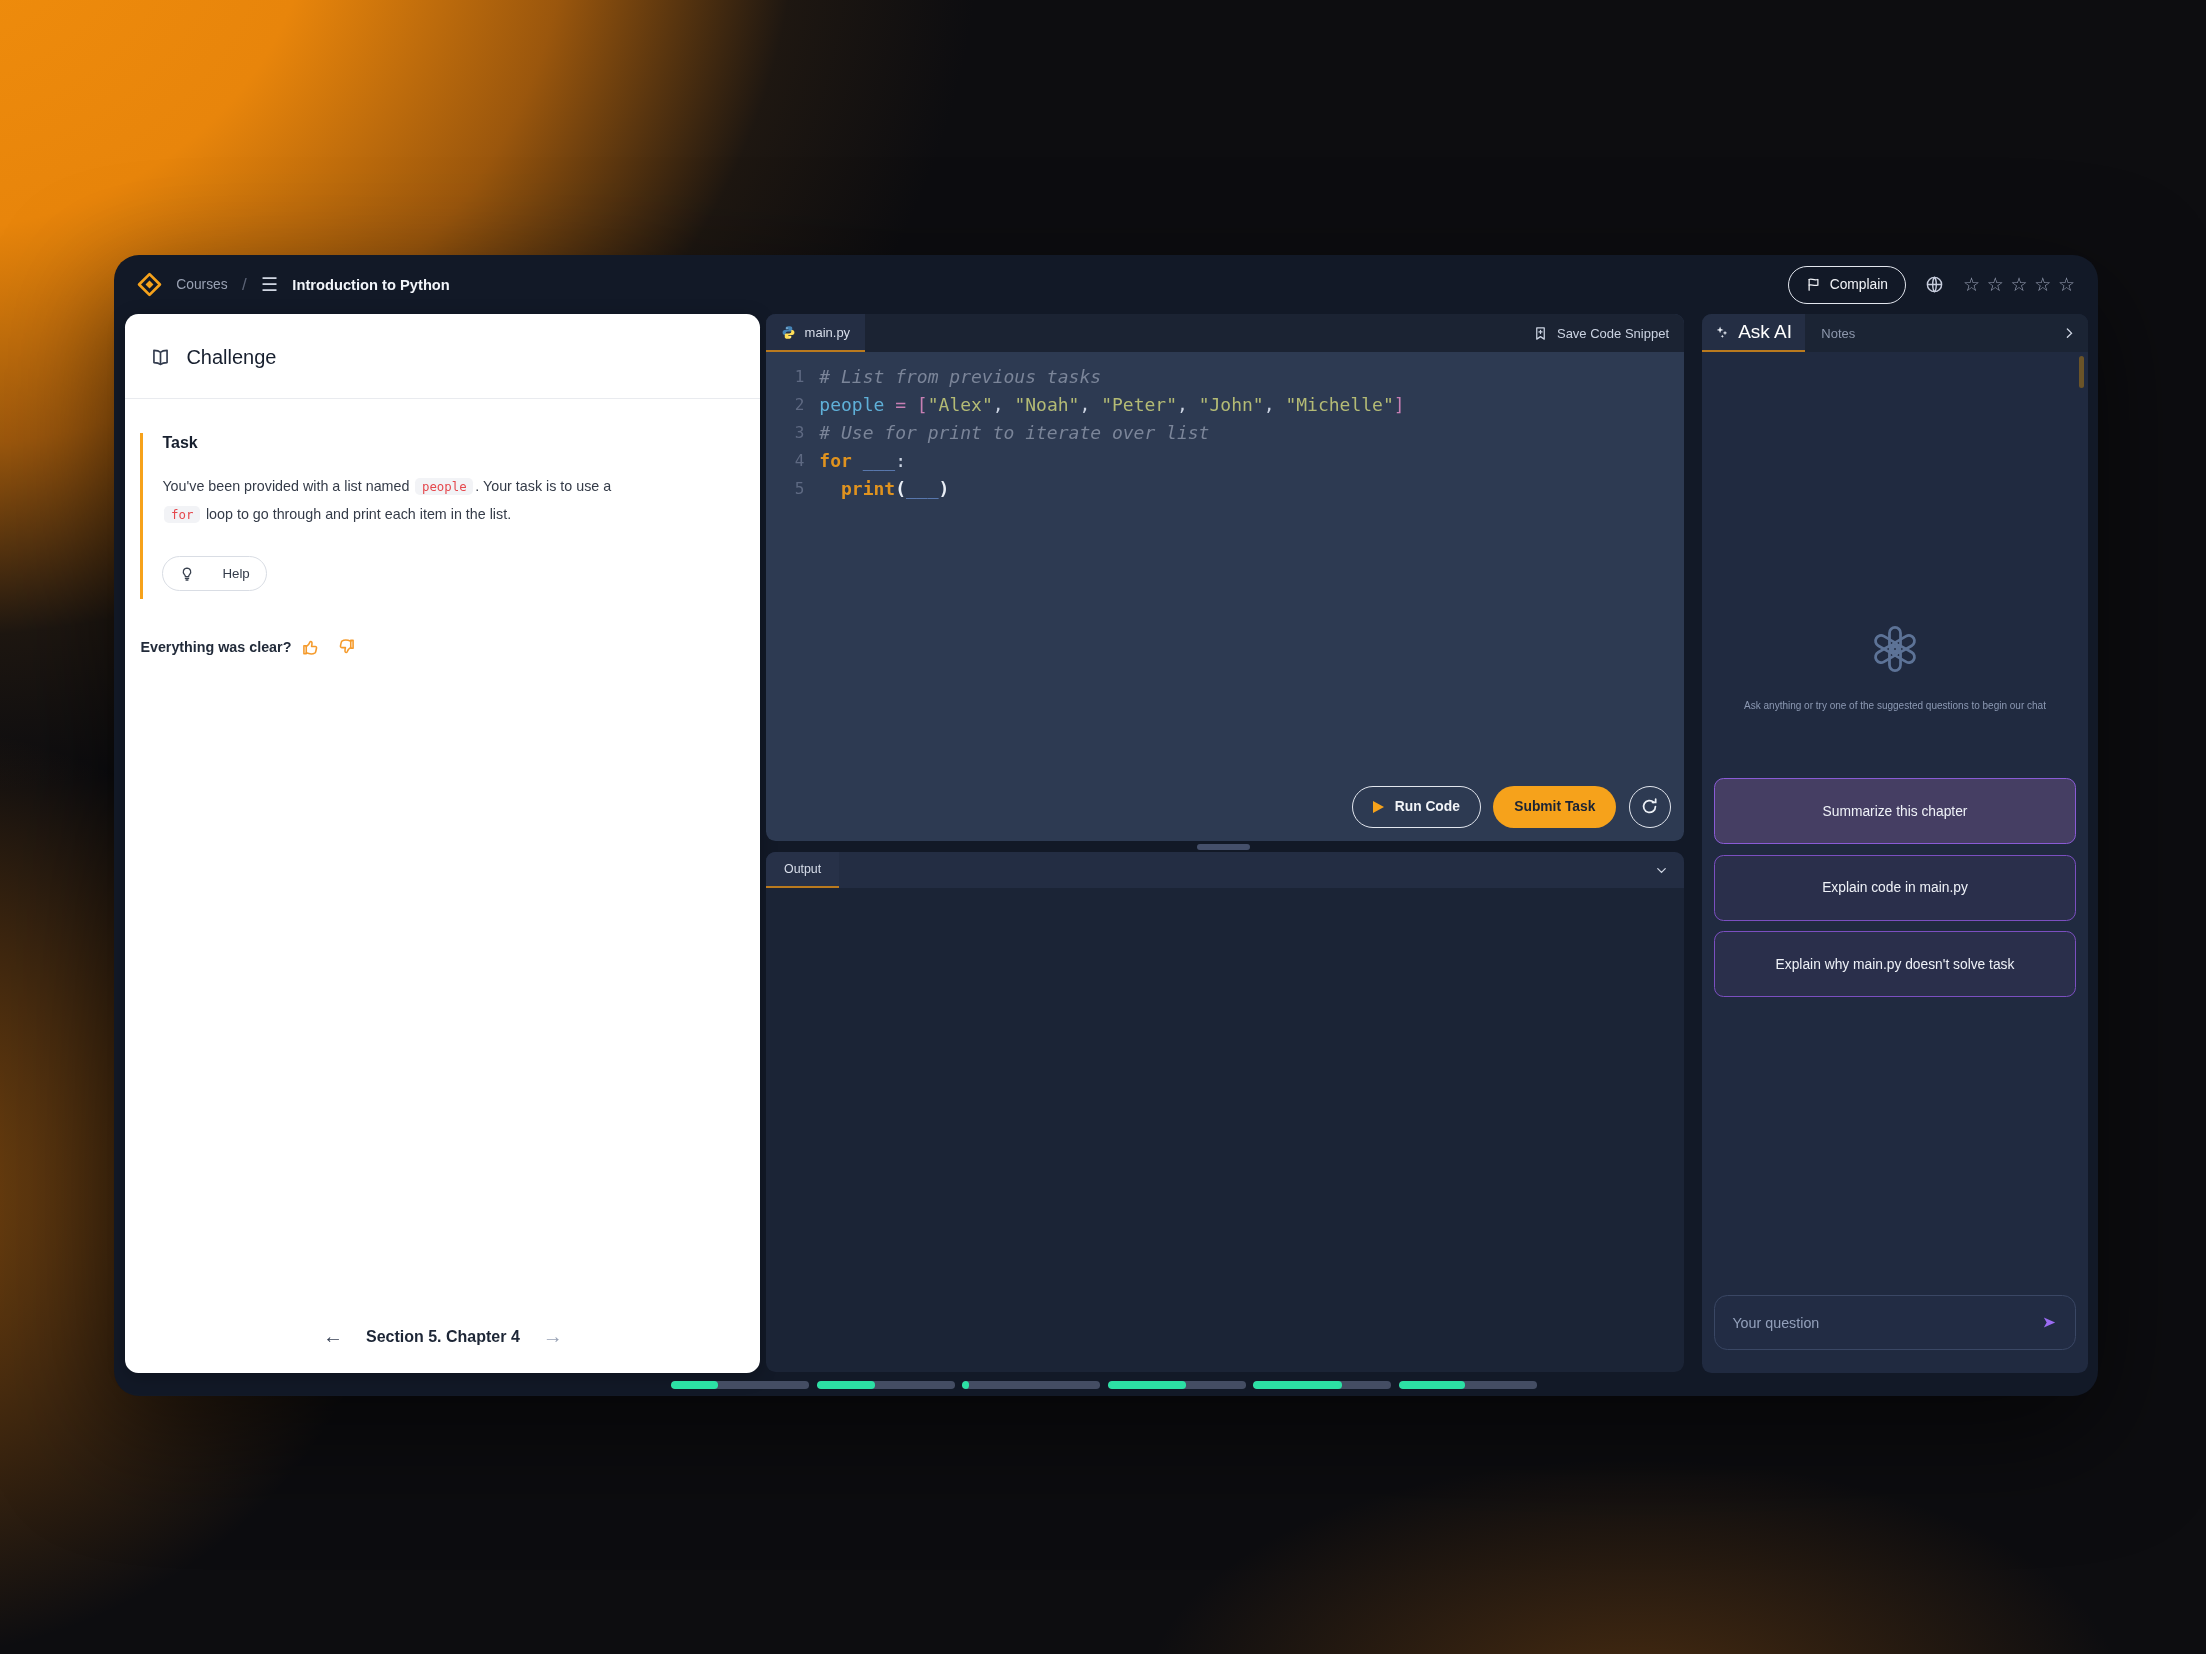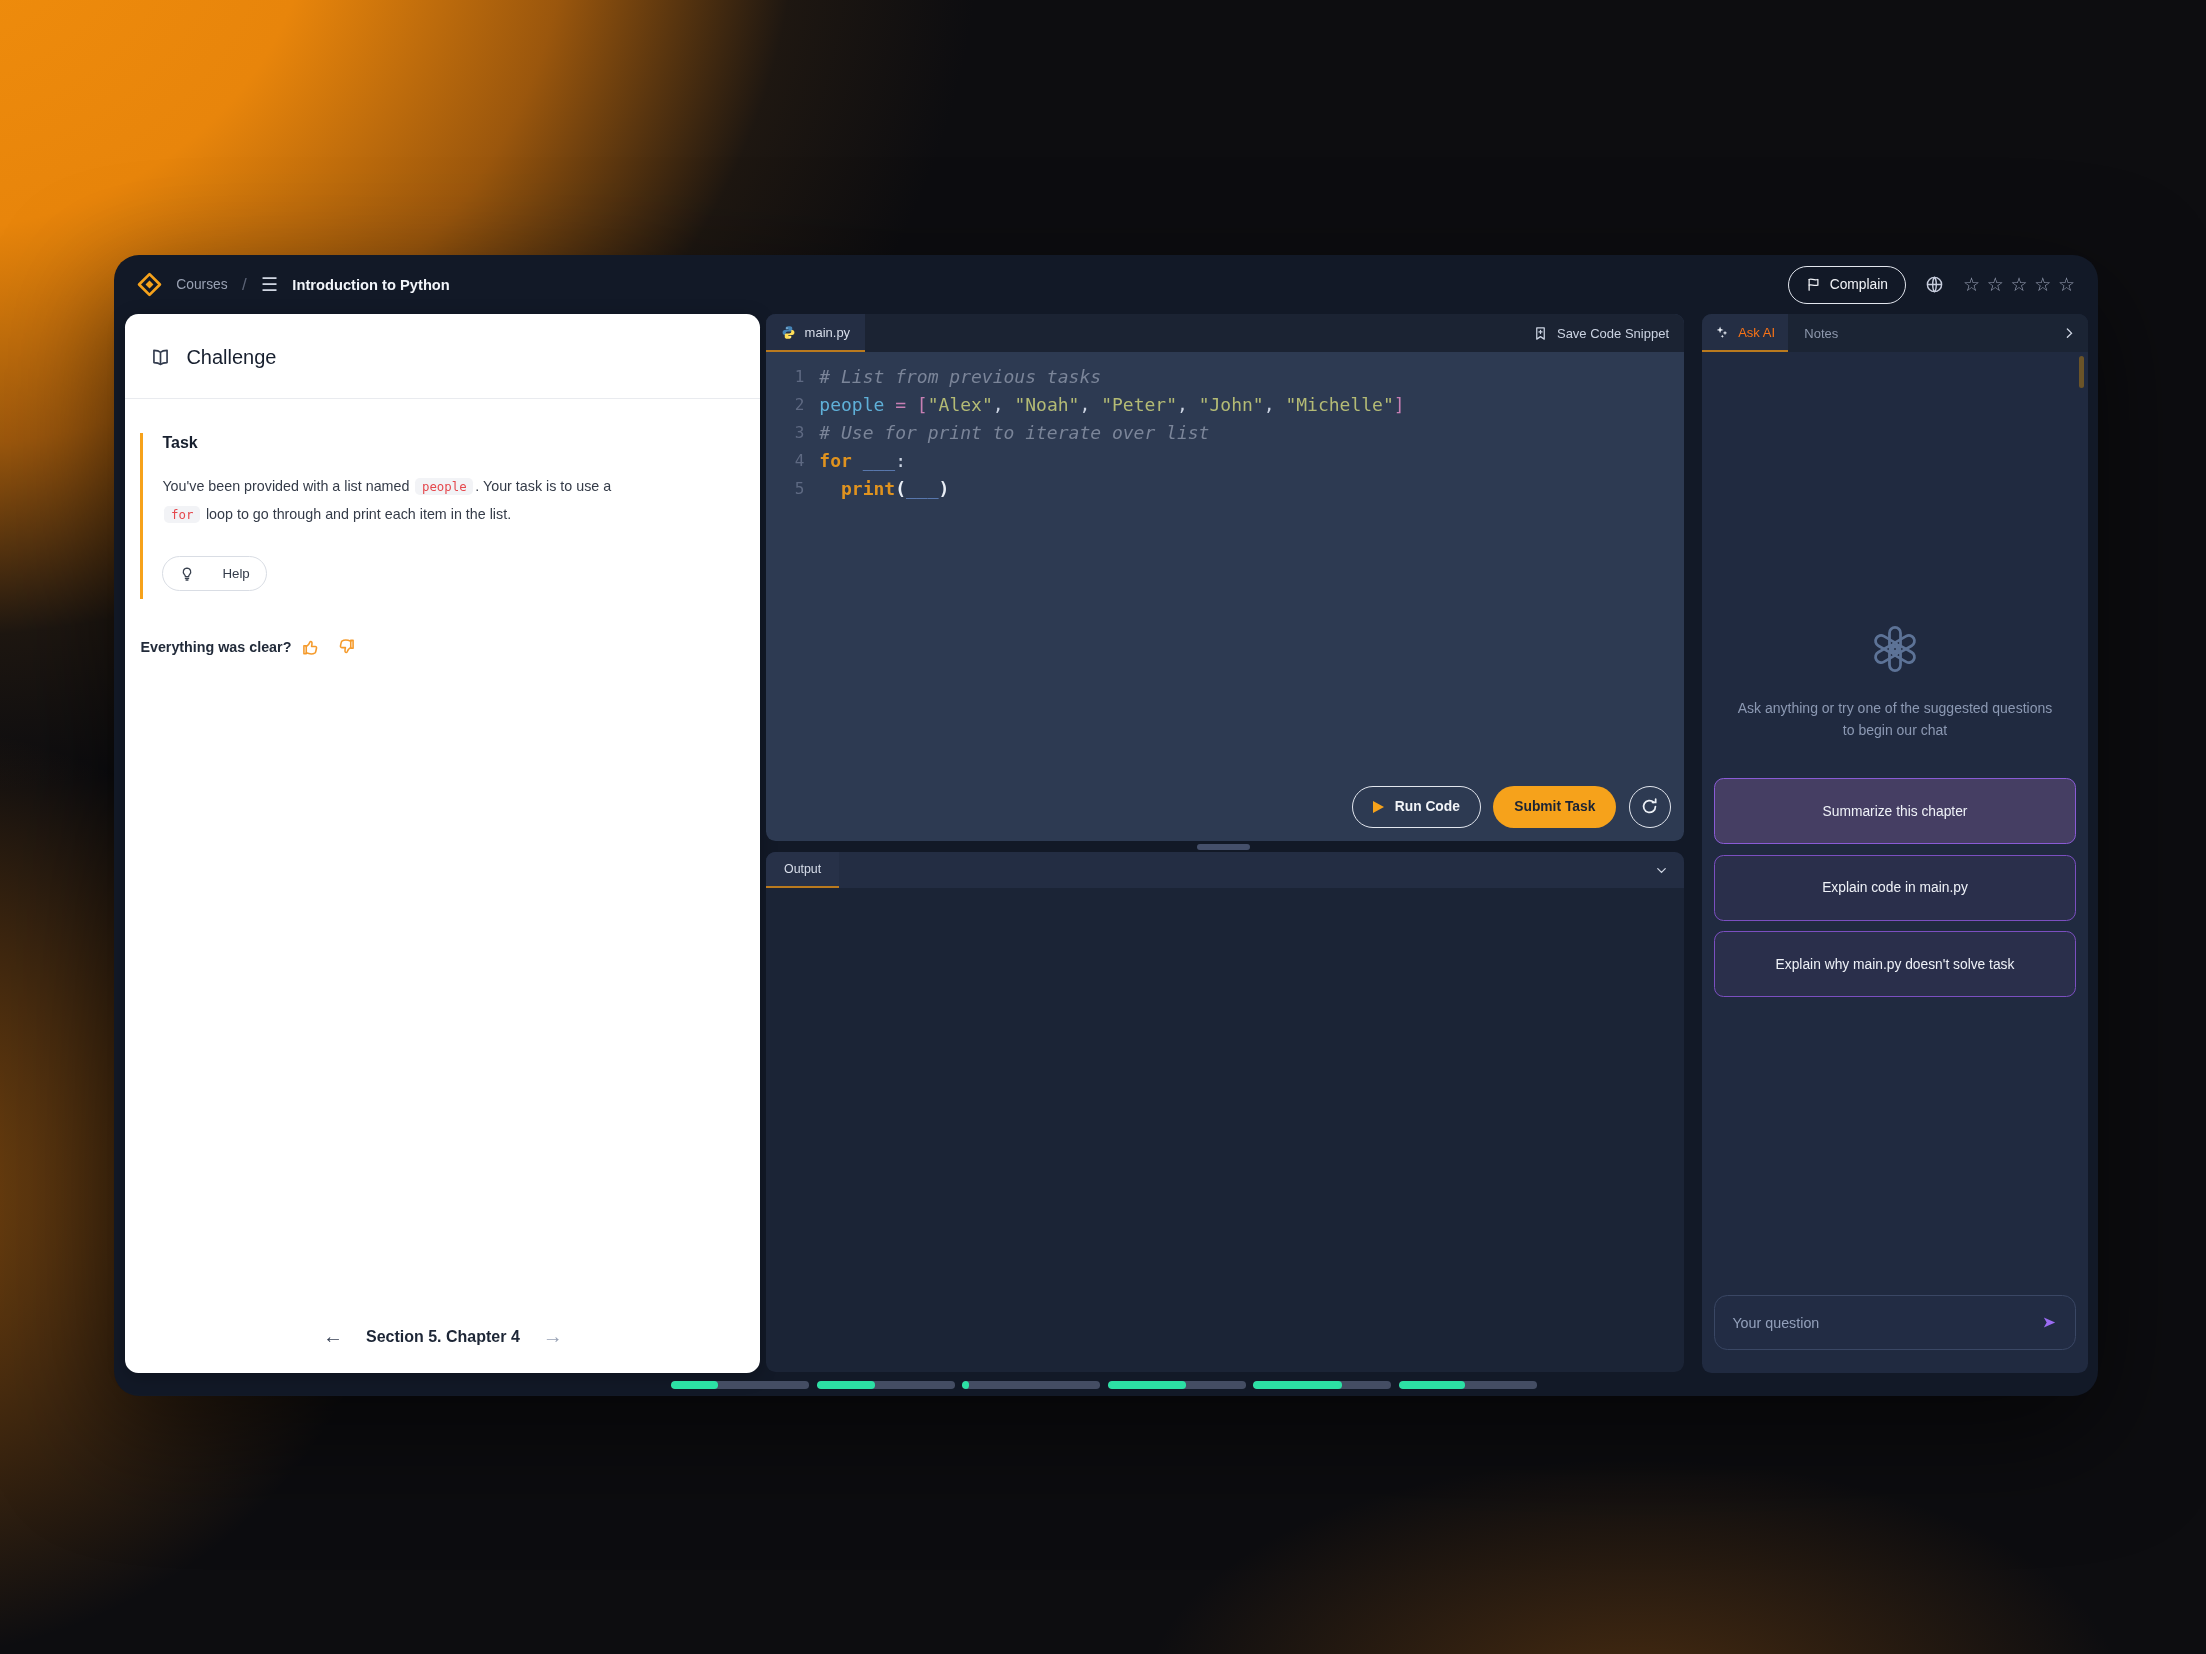"Ask AI" .ai-tab-active { color: #f97316 -> #ffffff; font-size: 13px -> 19px }
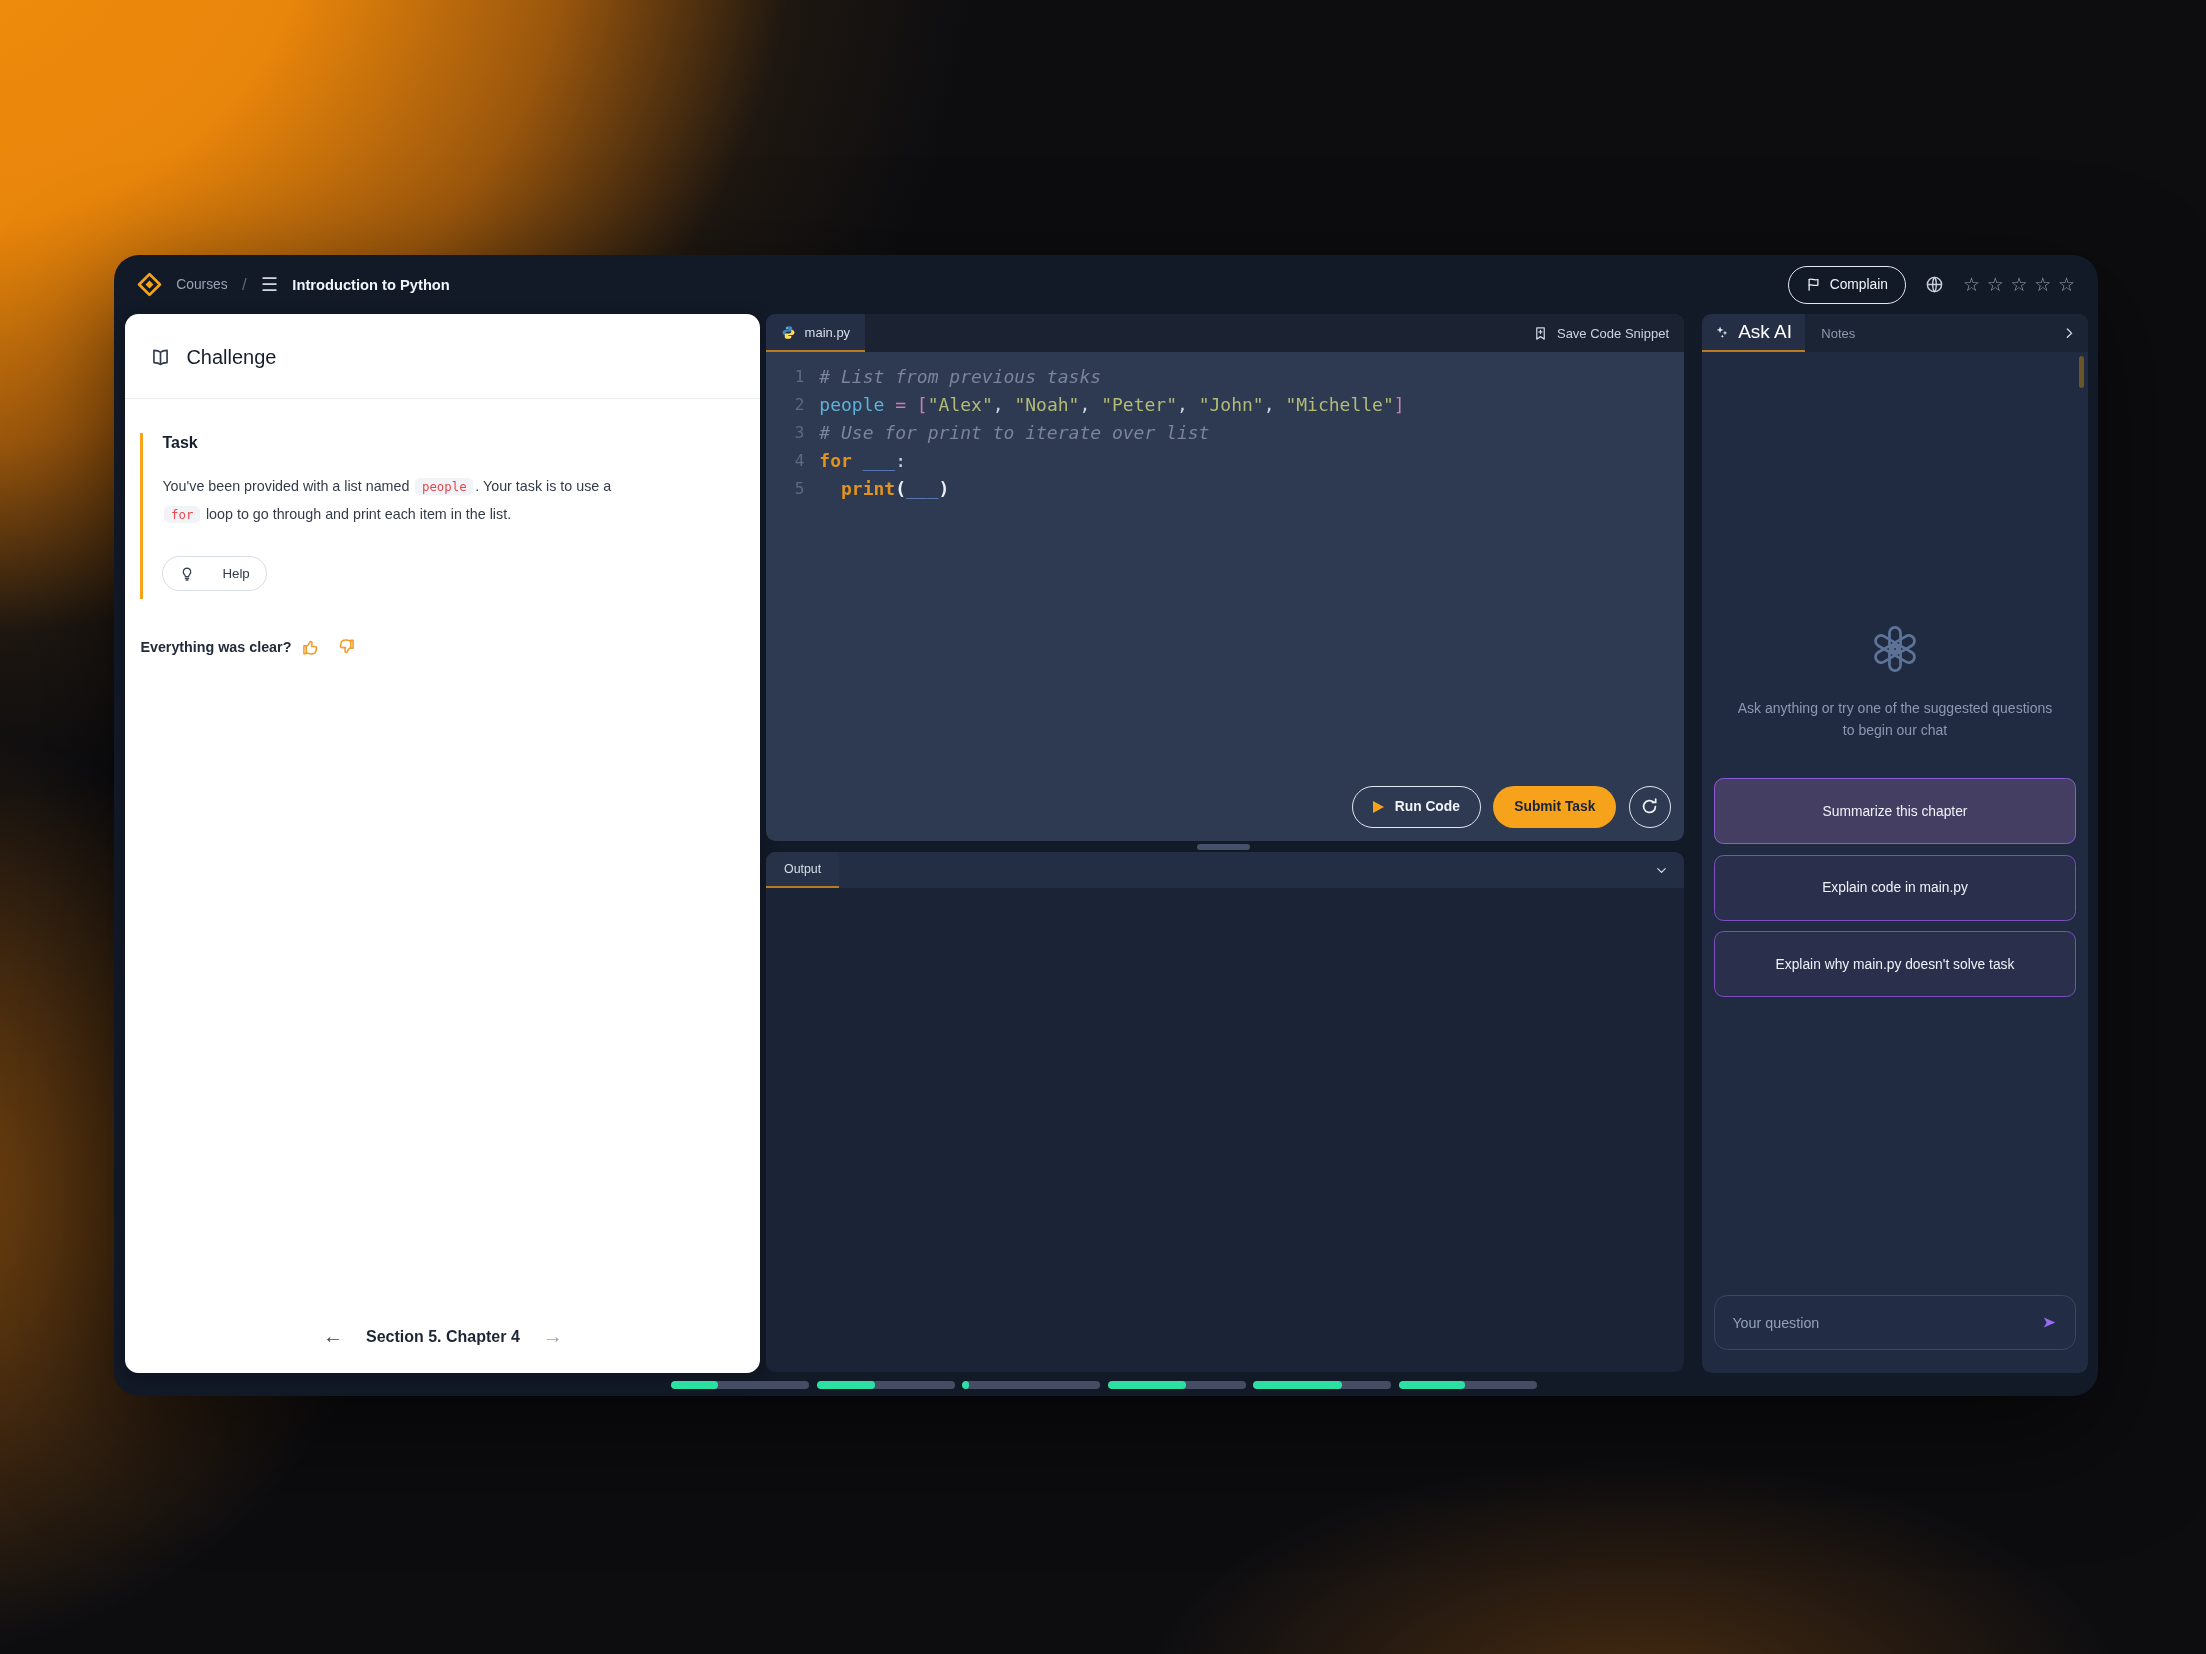"Ask anything or try one" .ai-empty .txt { font-size: 14px -> 10px }
